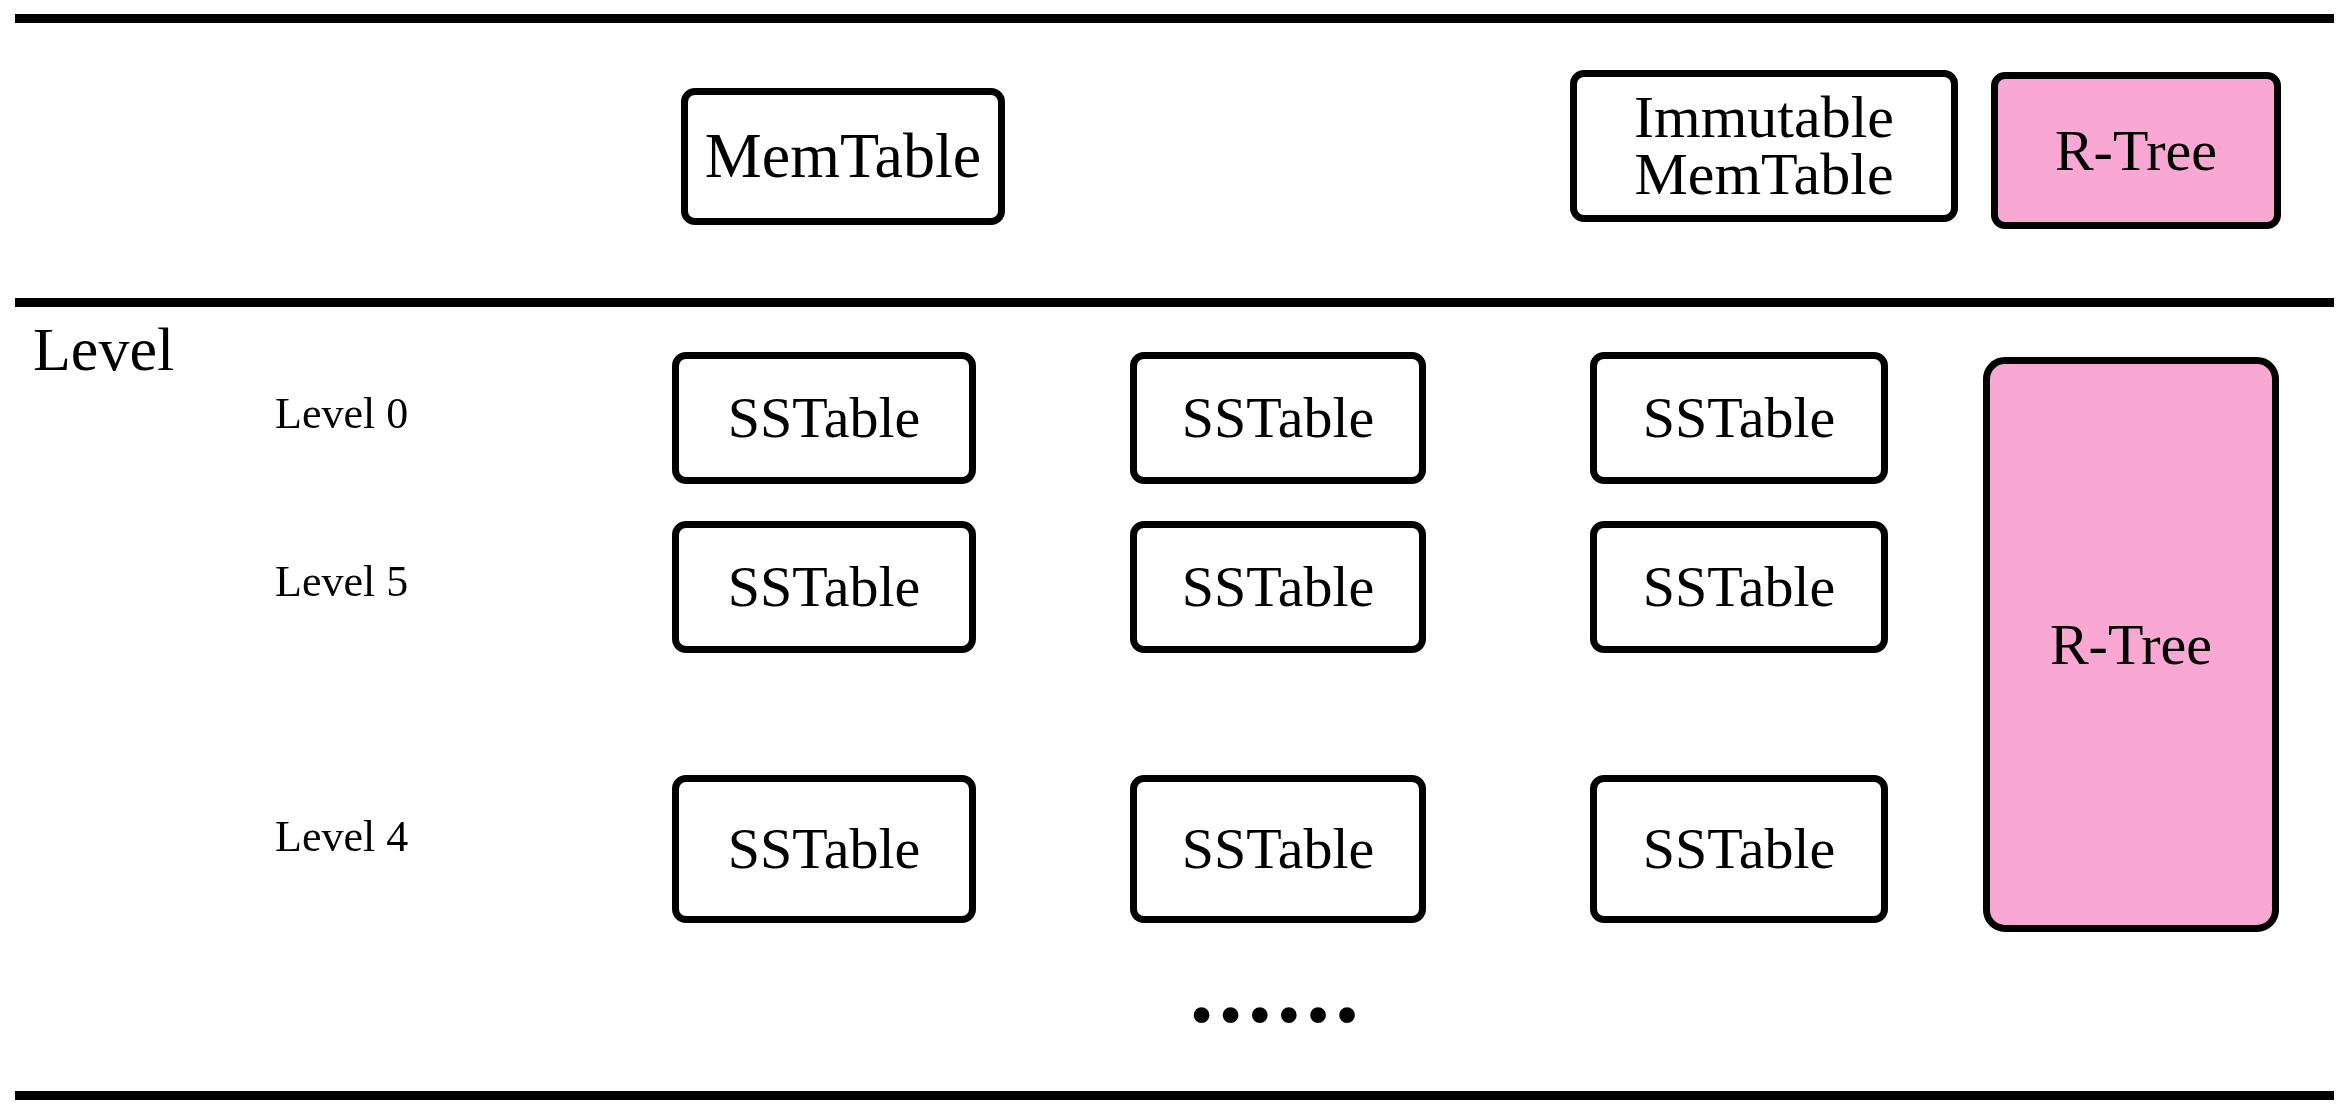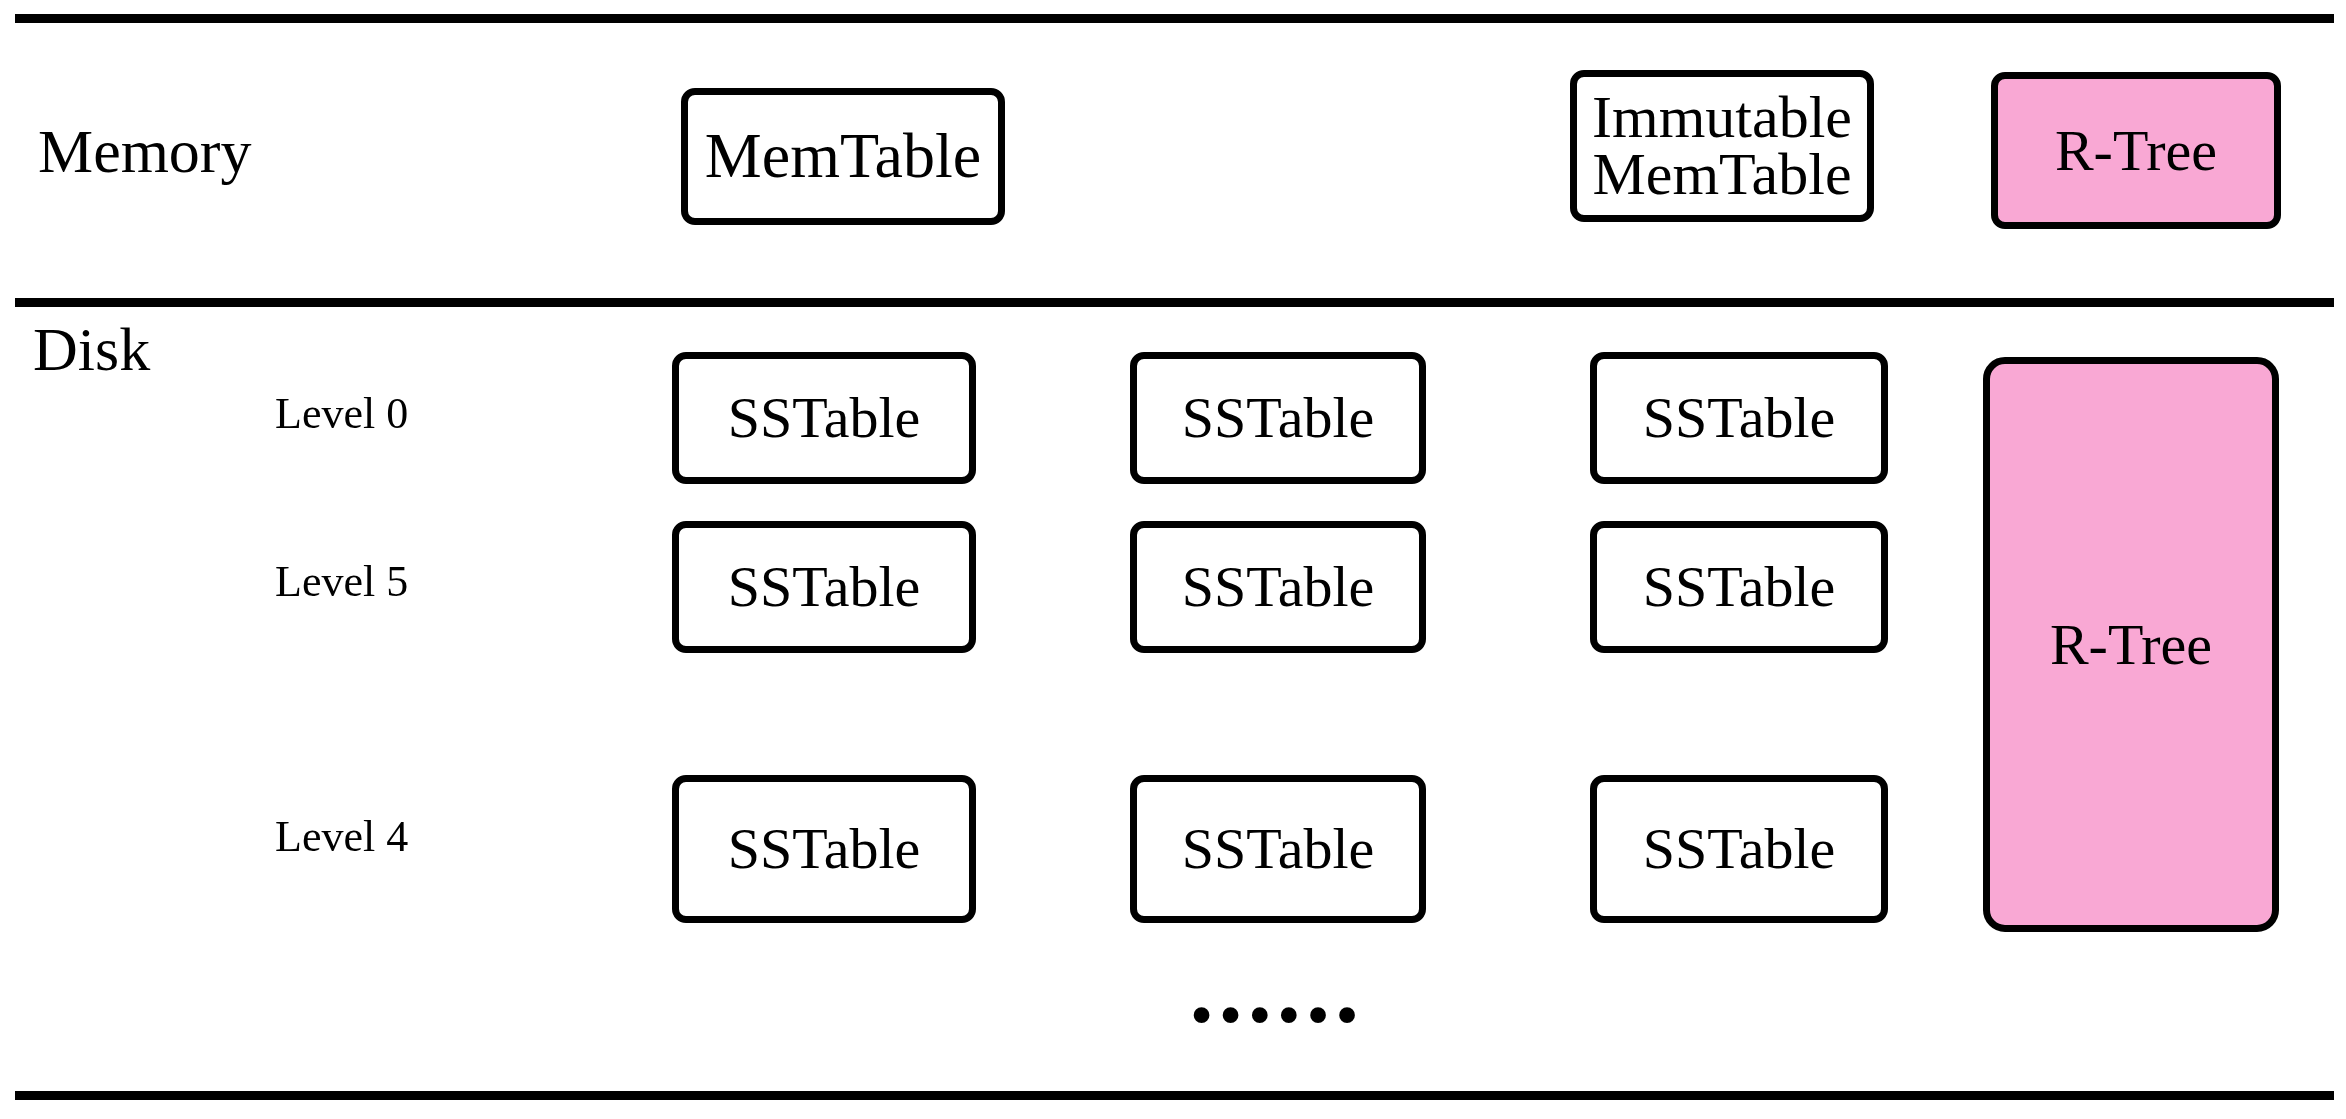"Memory" div.section-label { html: <div>Memory</div> -> none }
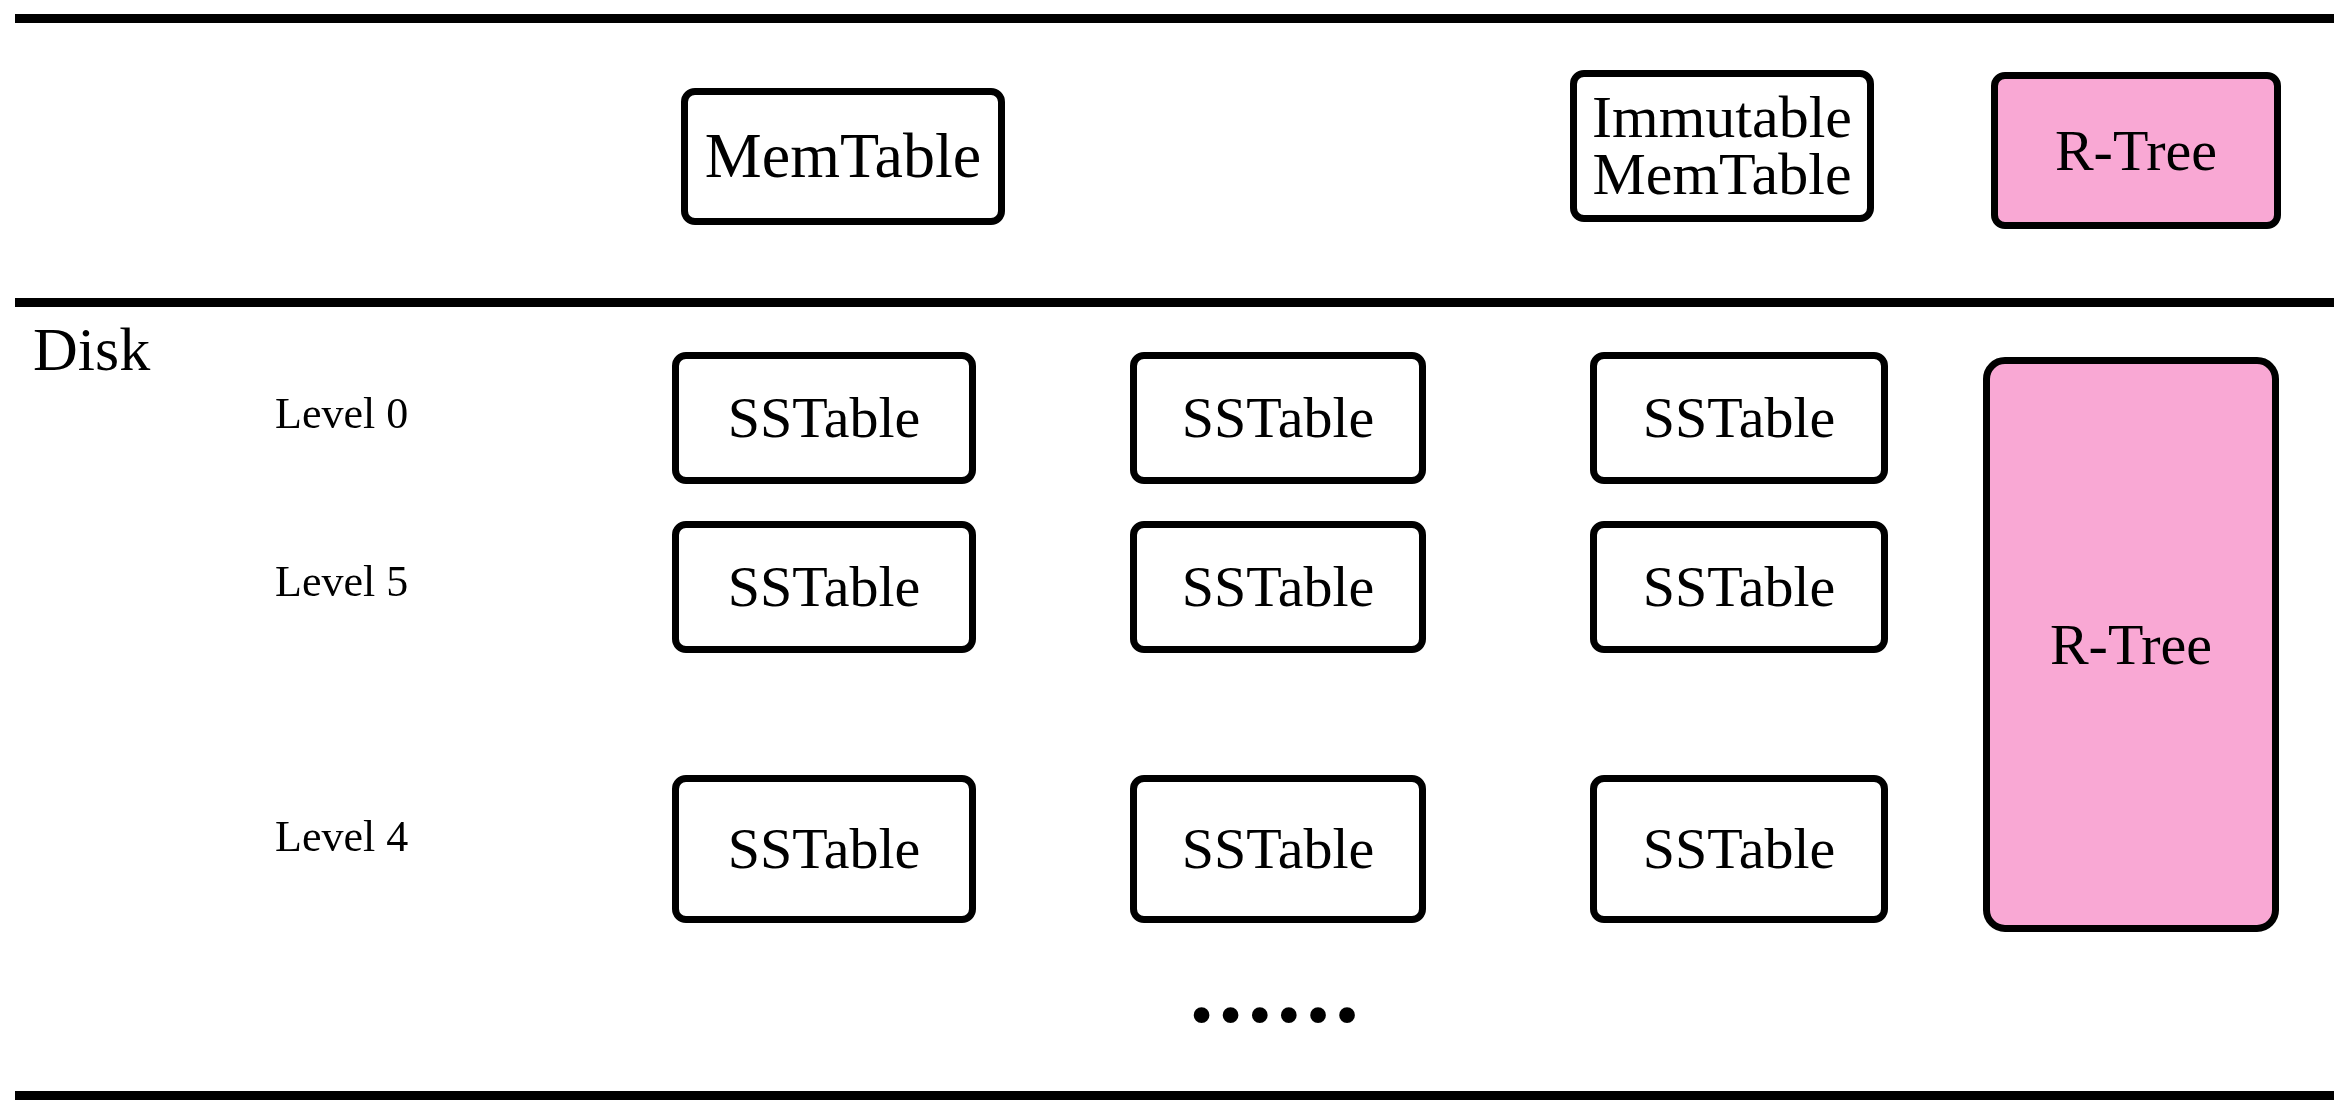"Immutable" #box-immutable-memtable { width: 304px -> 388px }
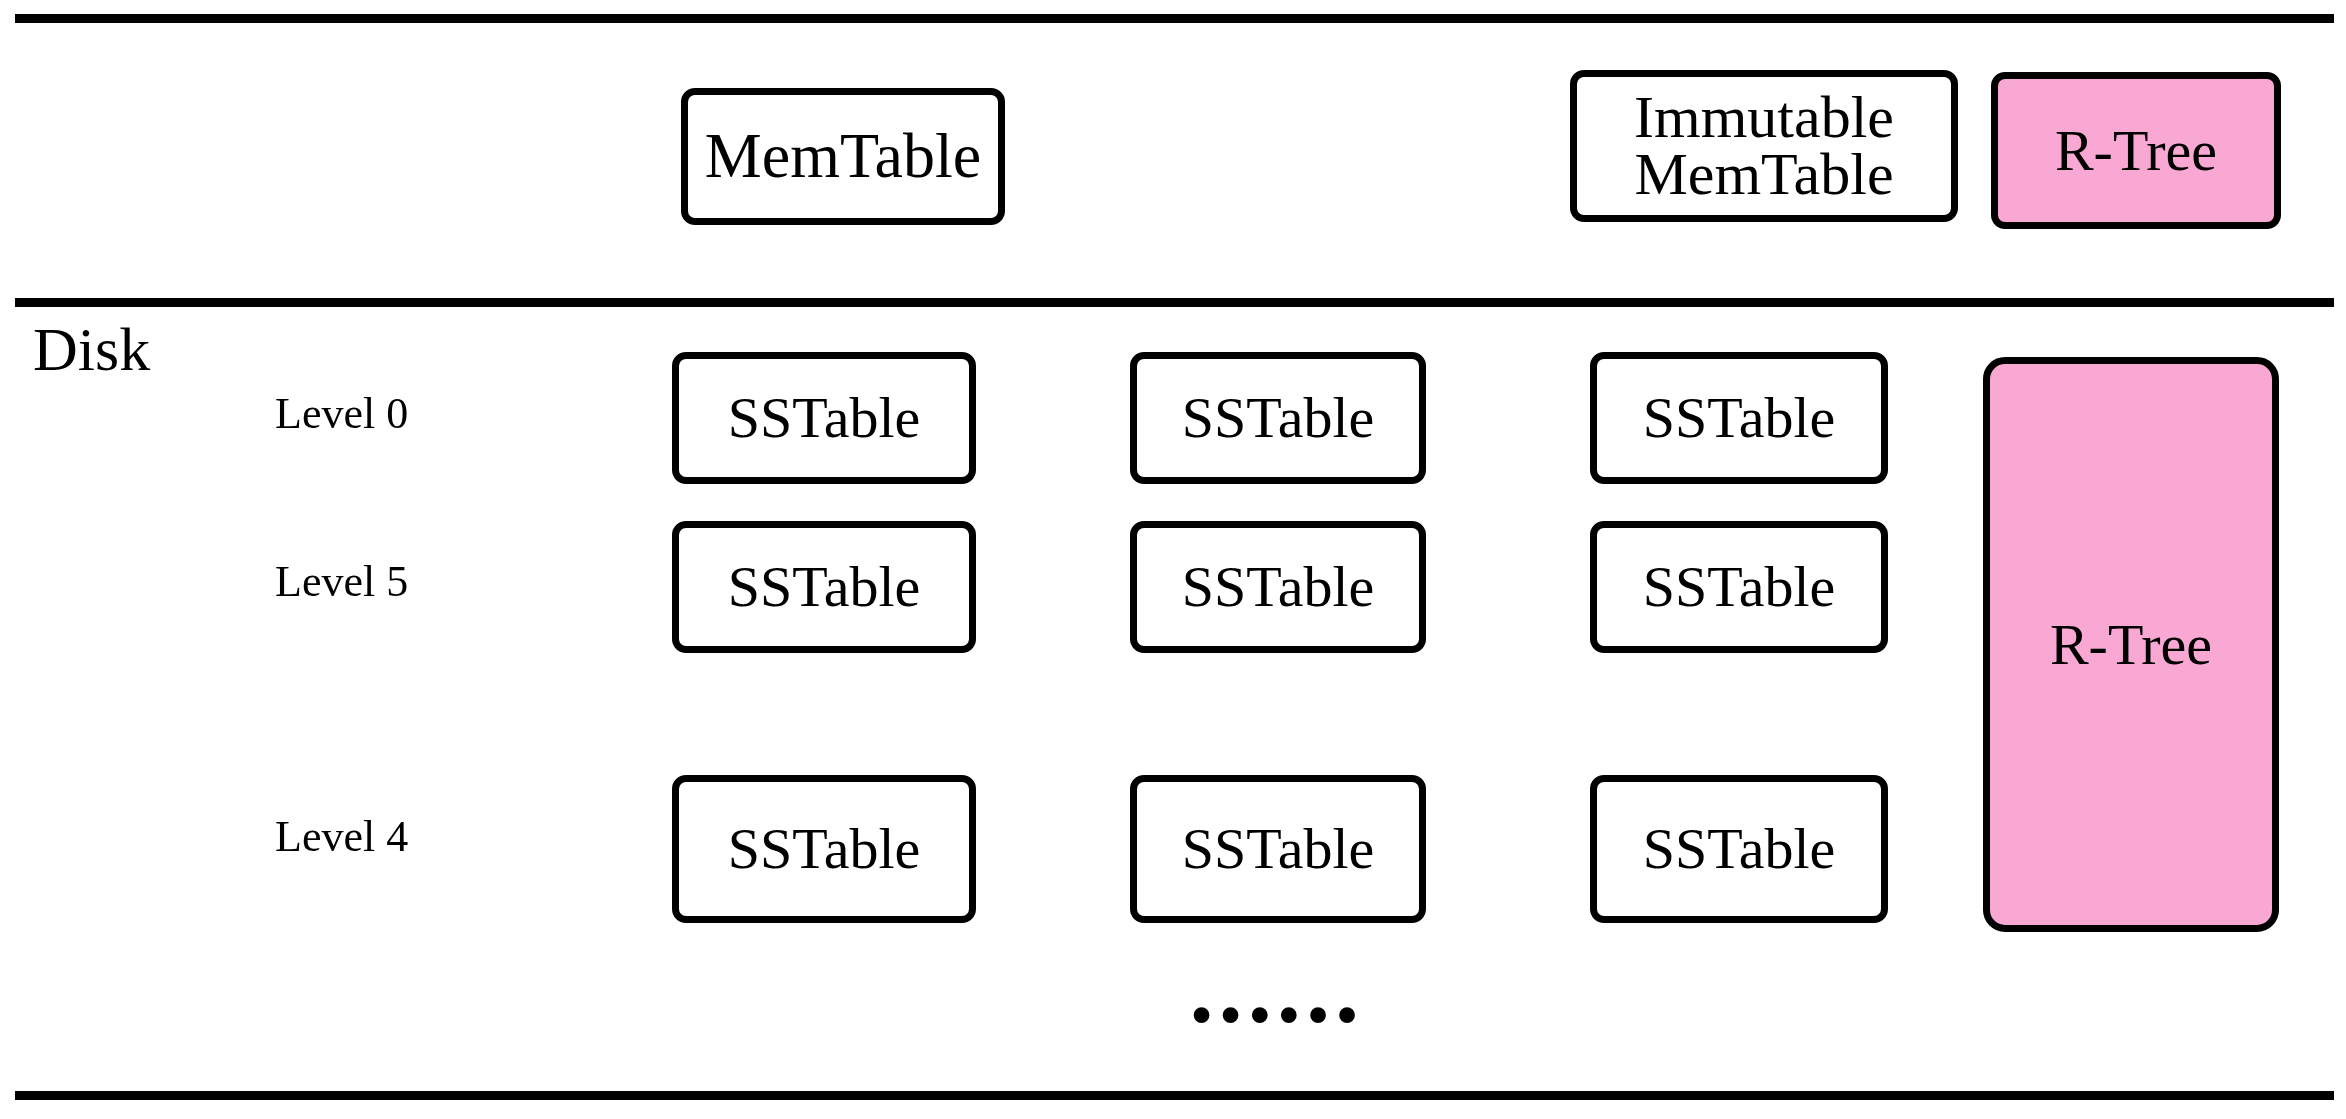"Disk" div.section-label { text: Disk -> Level }
